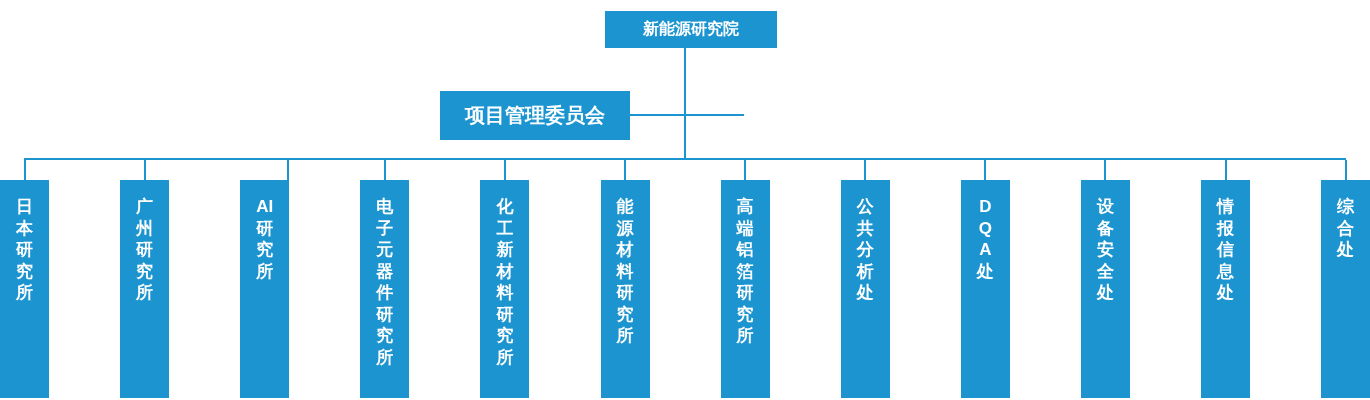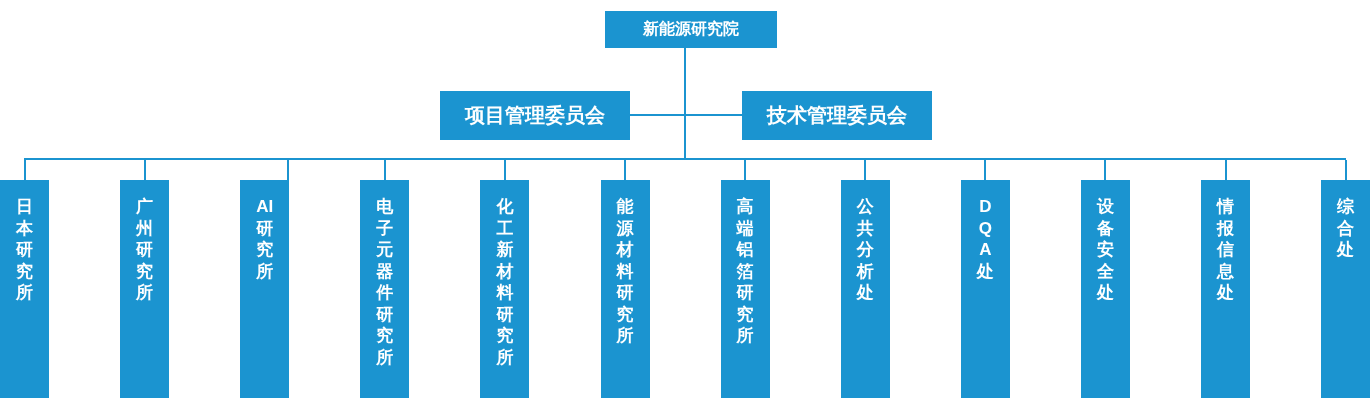"技术管理委员会" div.node { html: <div>技术管理委员会</div> -> none }
